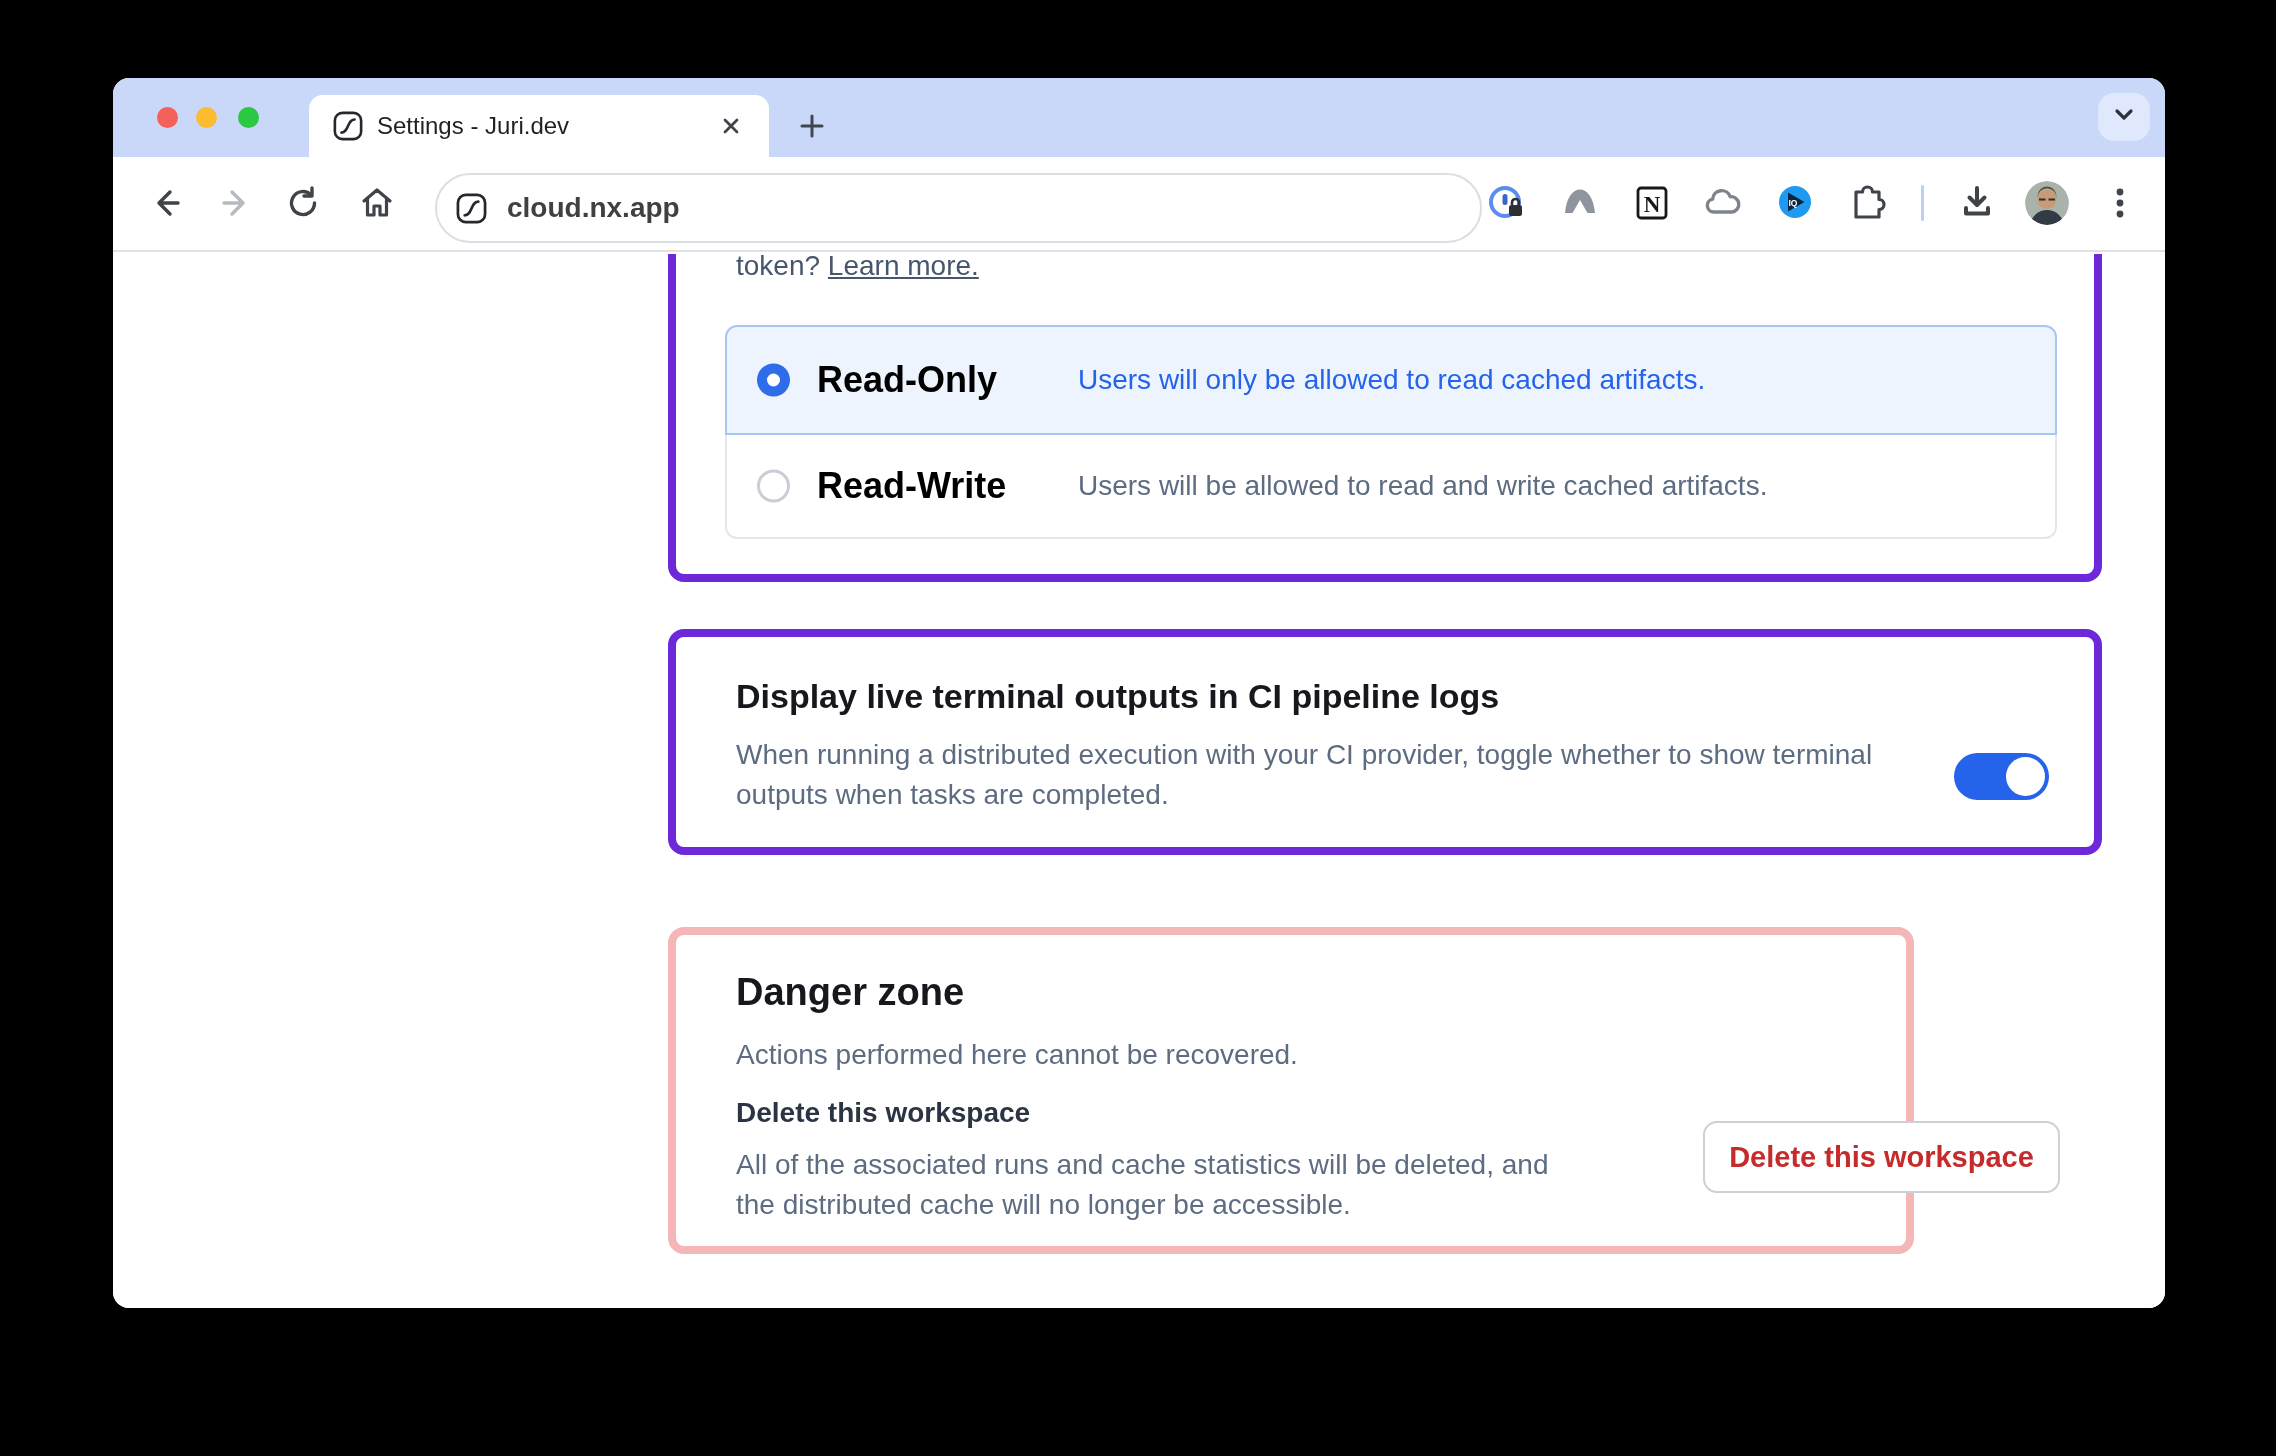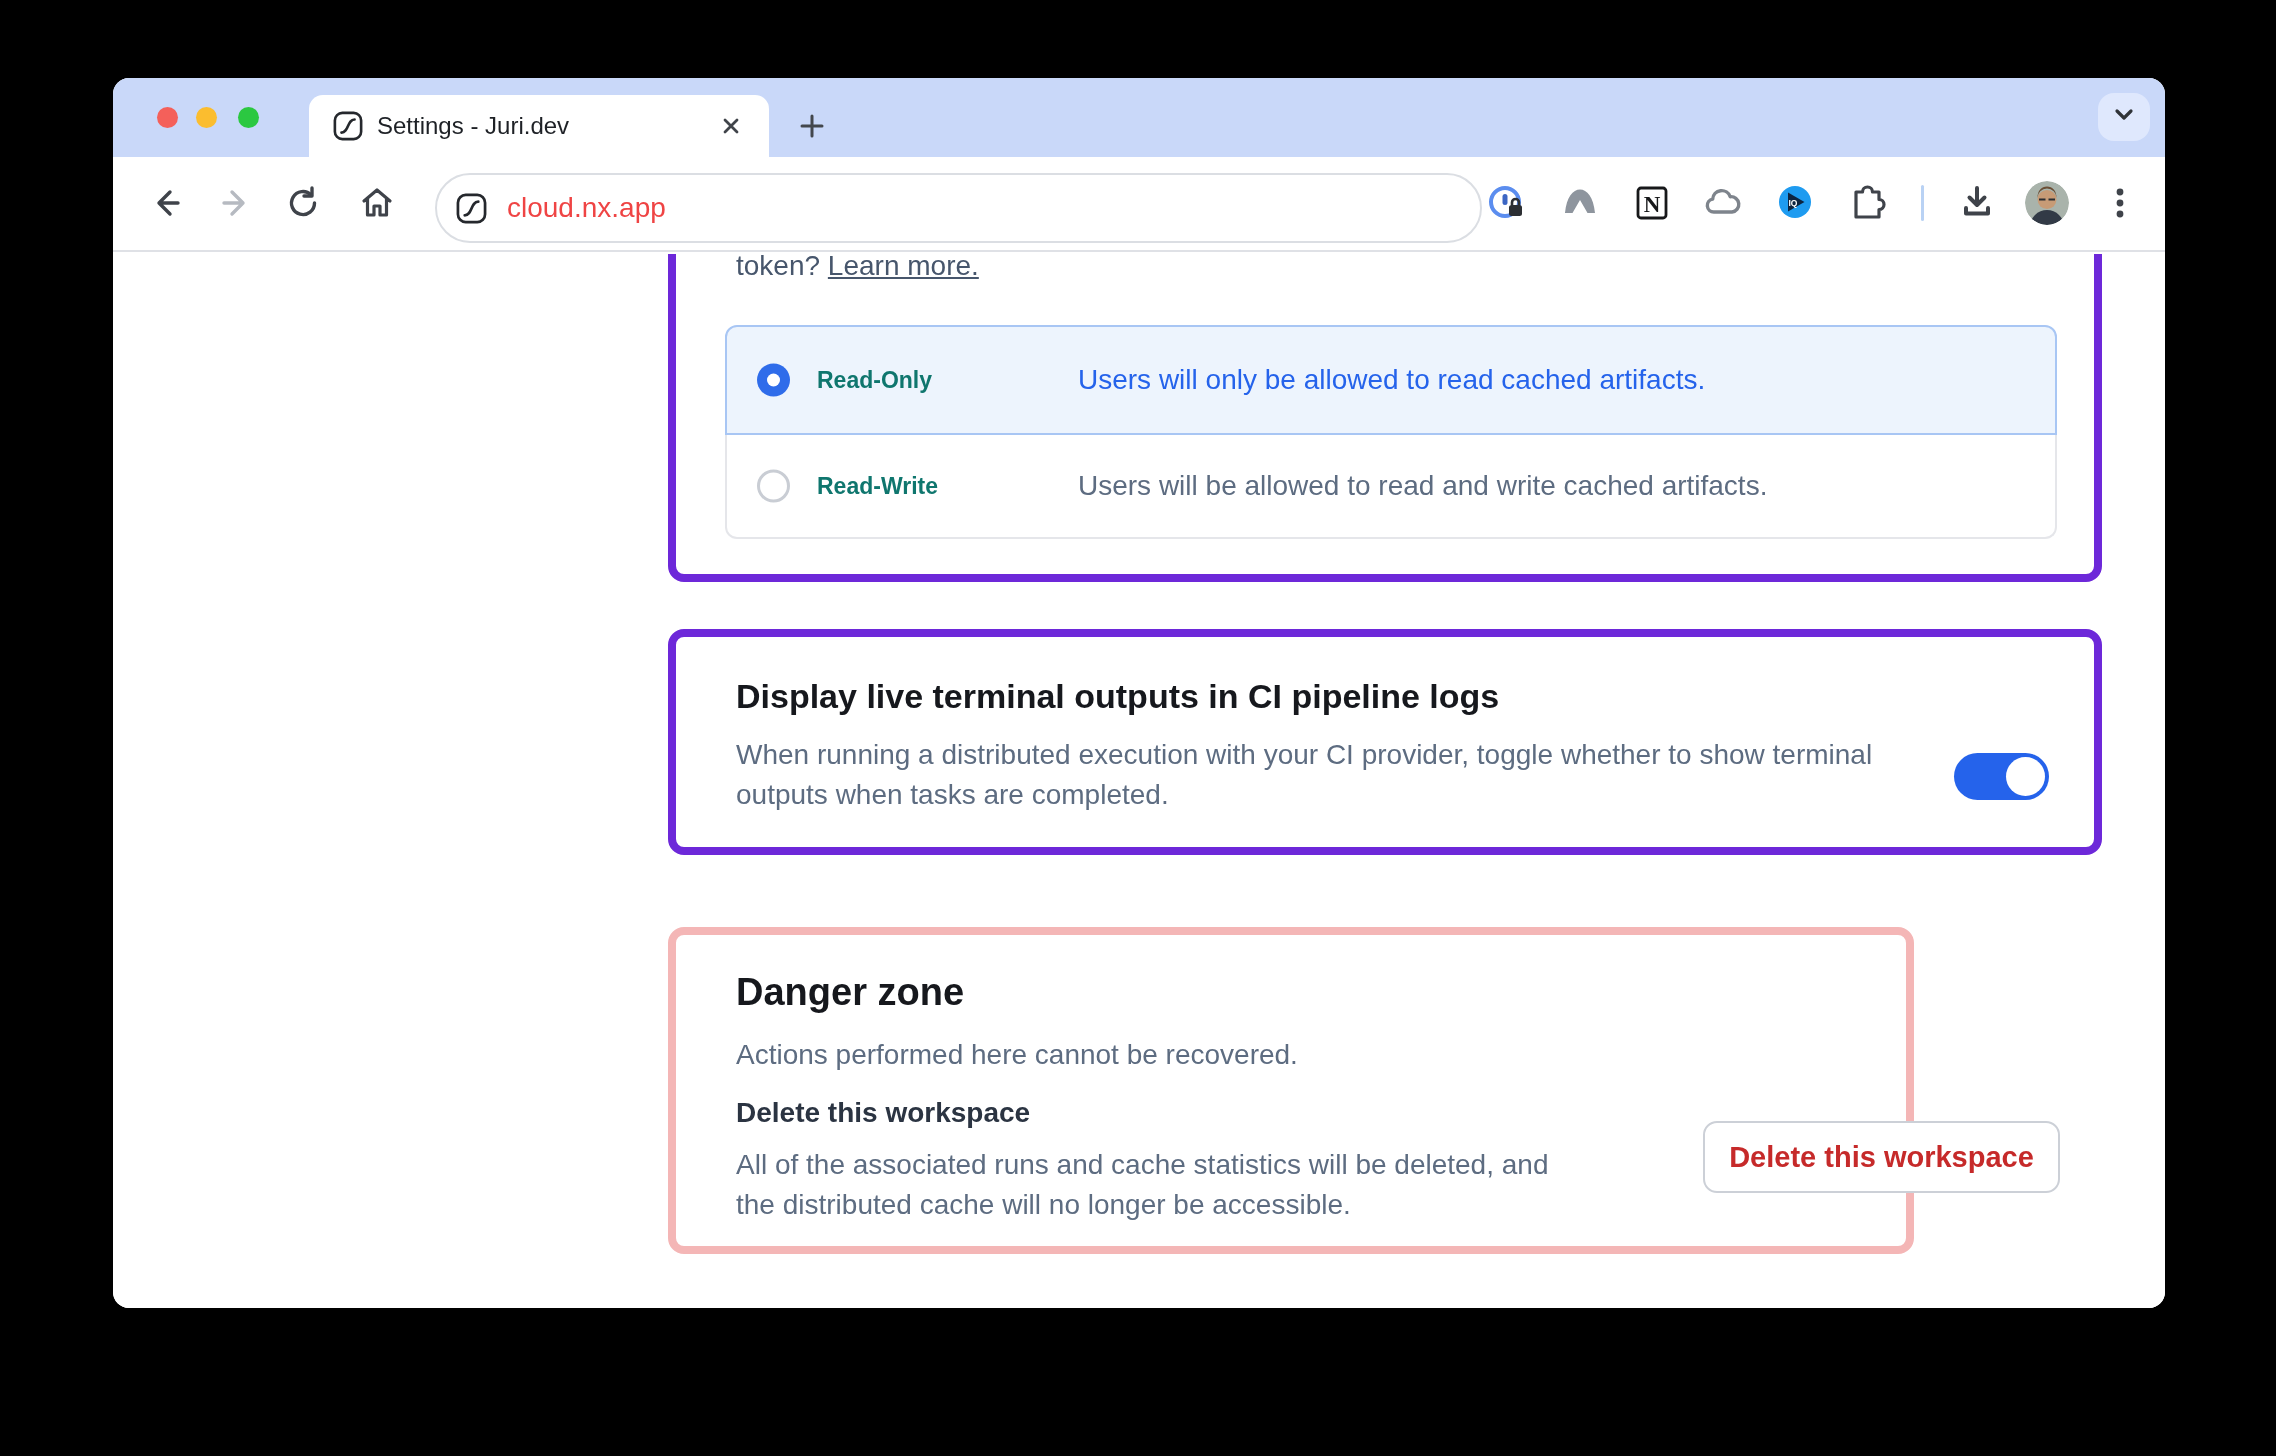"cloud.nx.app" .addr-url { color: #ef4444 -> #404040; font-weight: none -> bold }
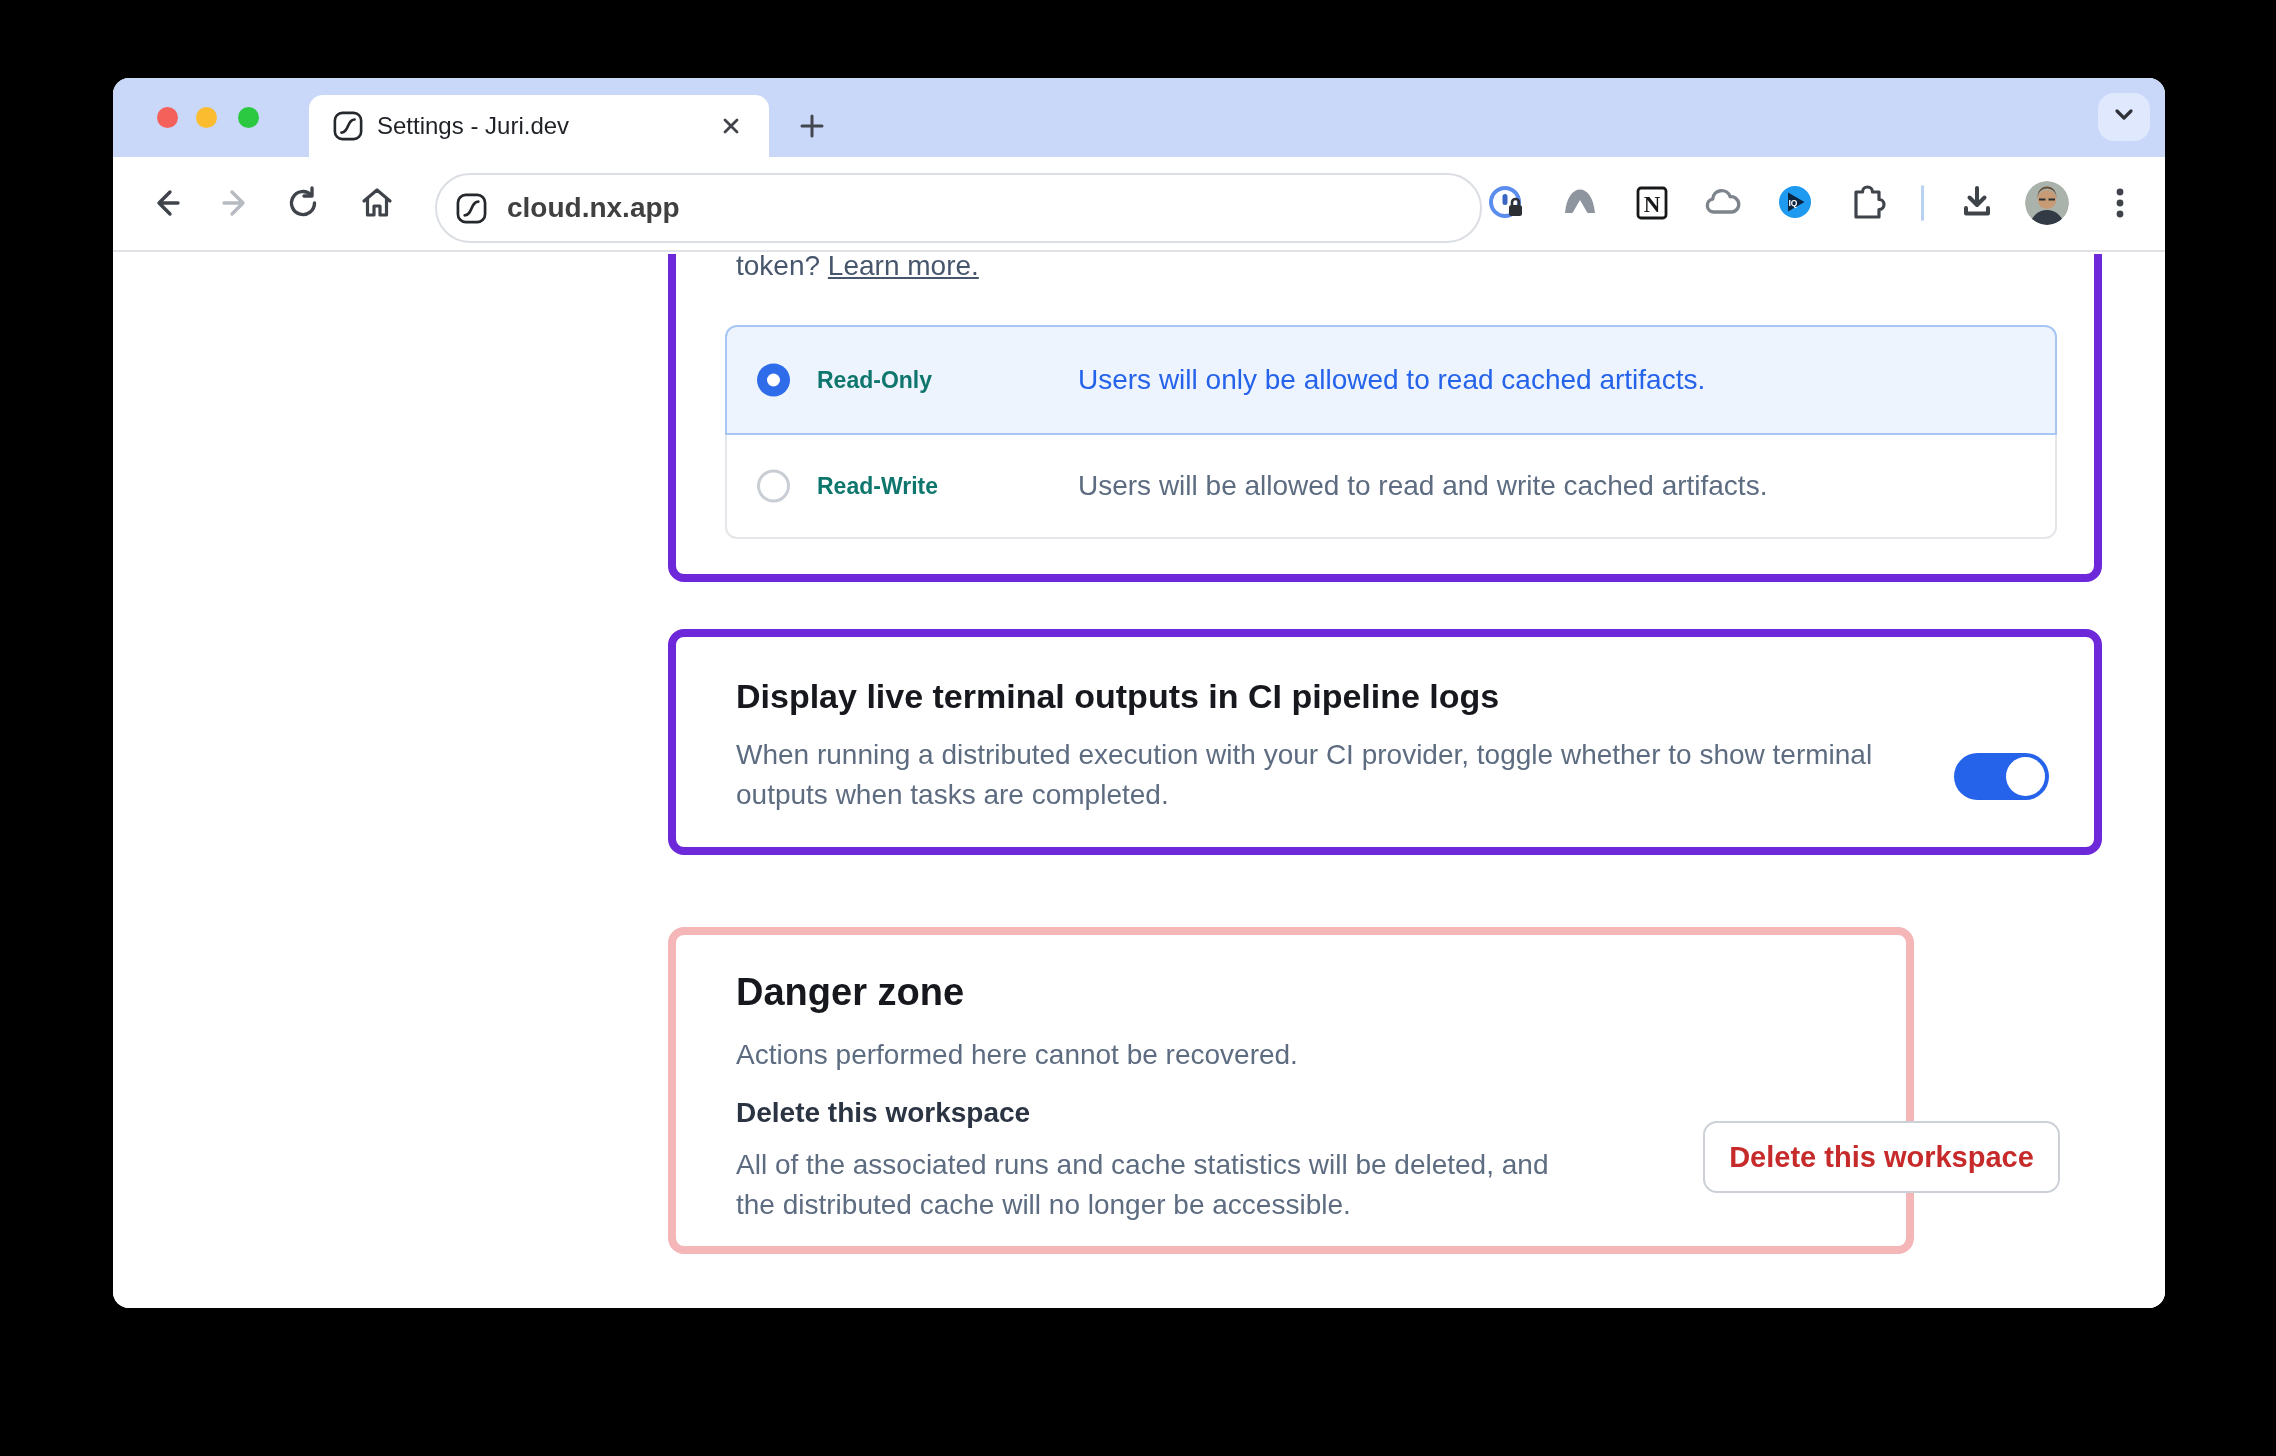"Read-Only" .opt-label { color: #0f766e -> #000000; font-size: 23px -> 36px }
